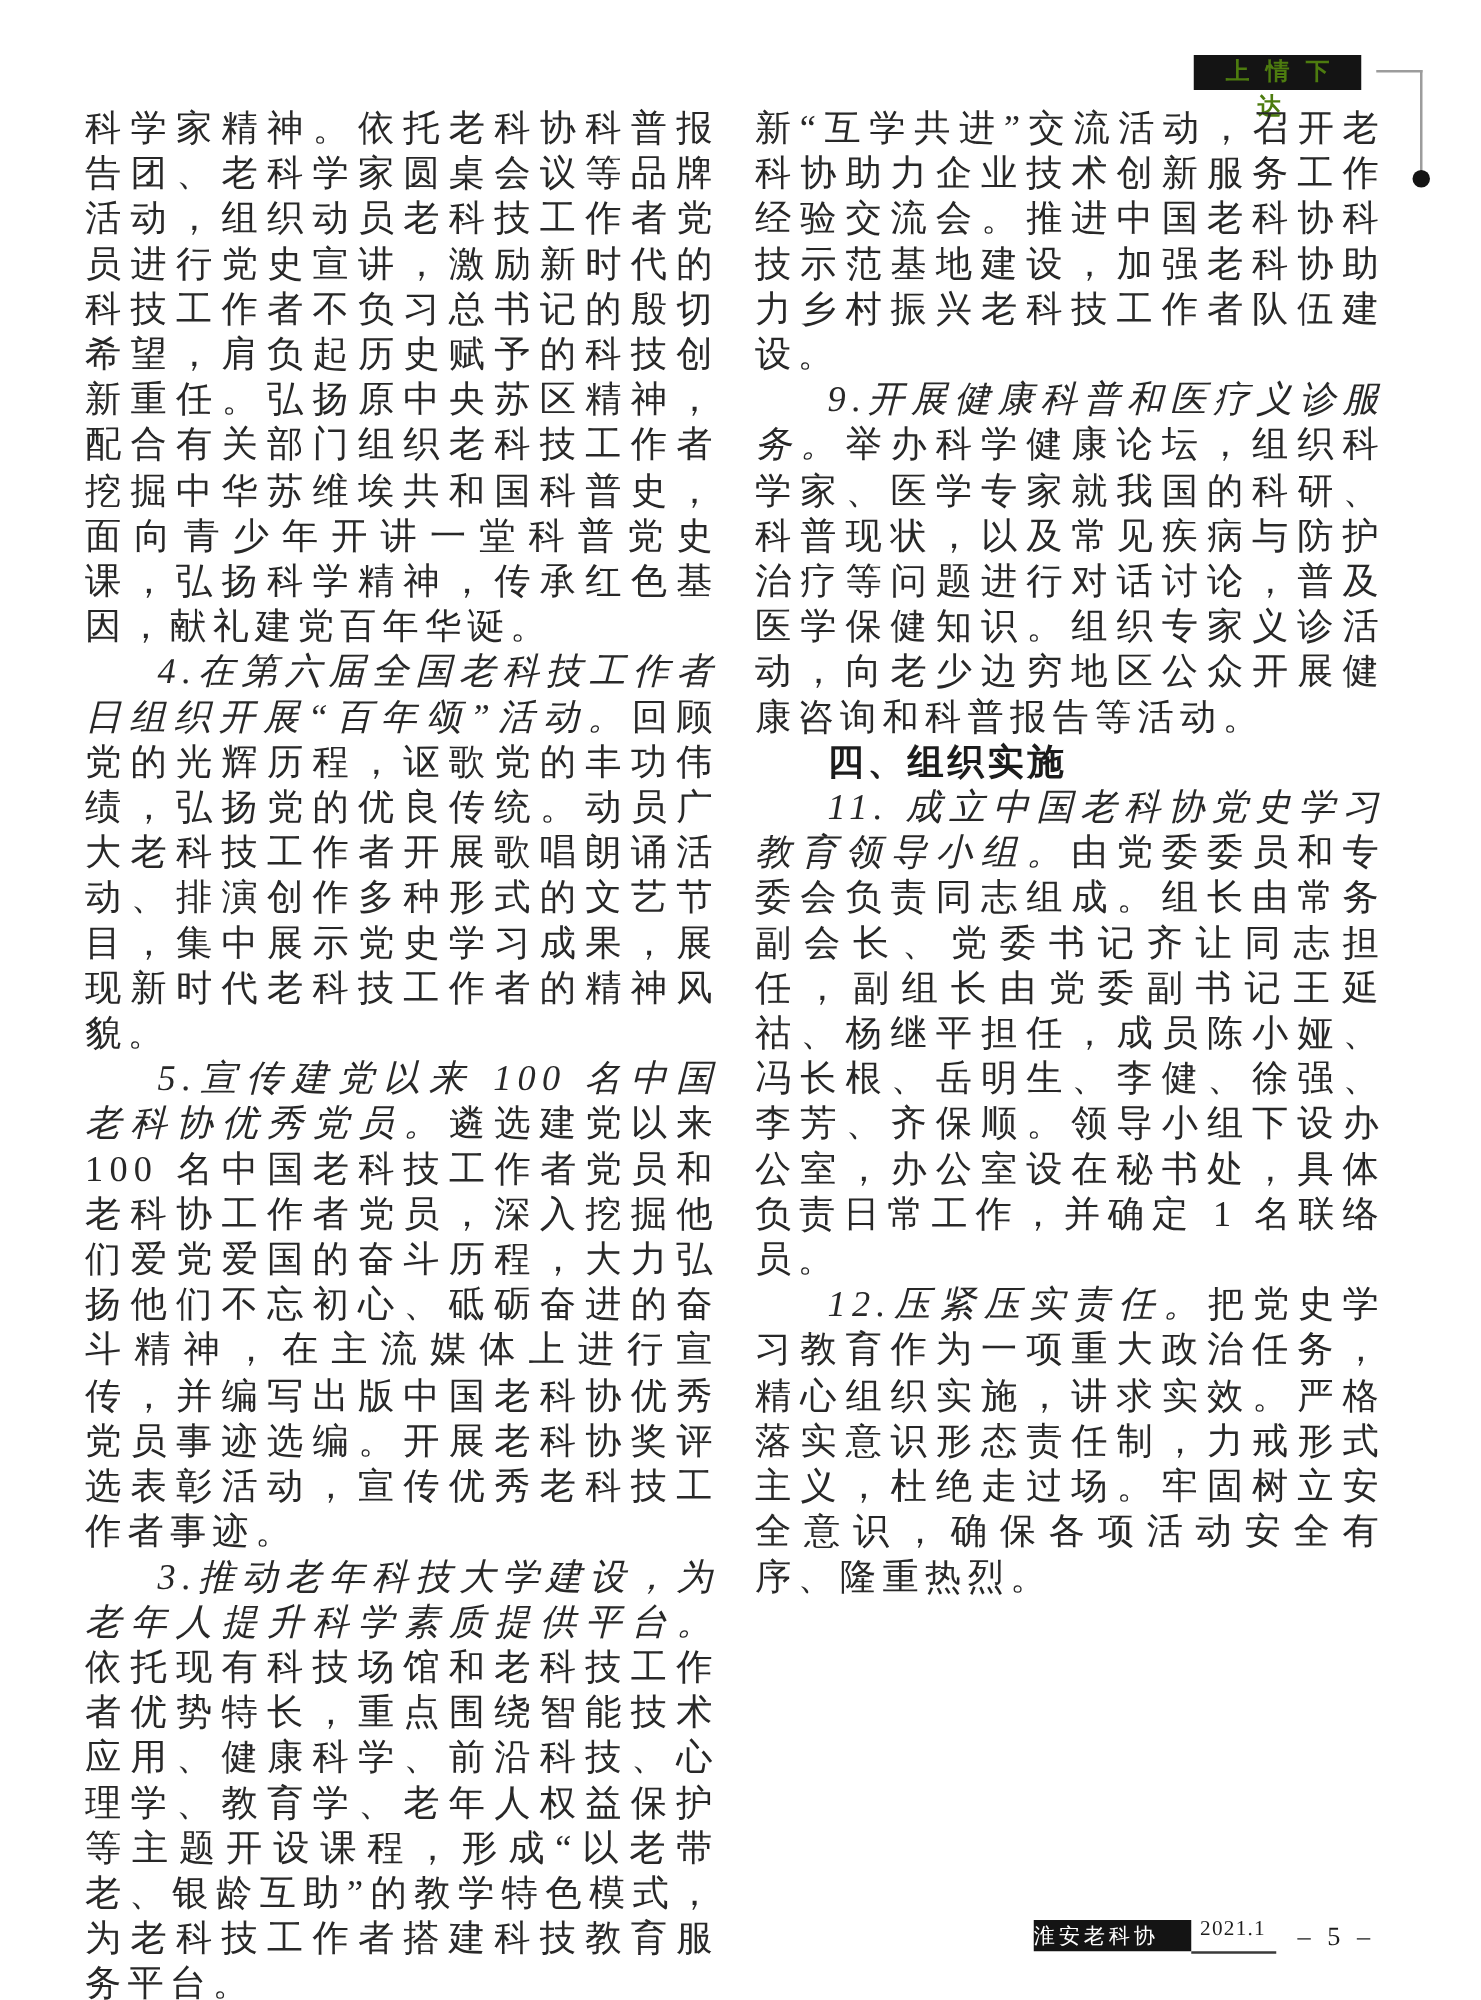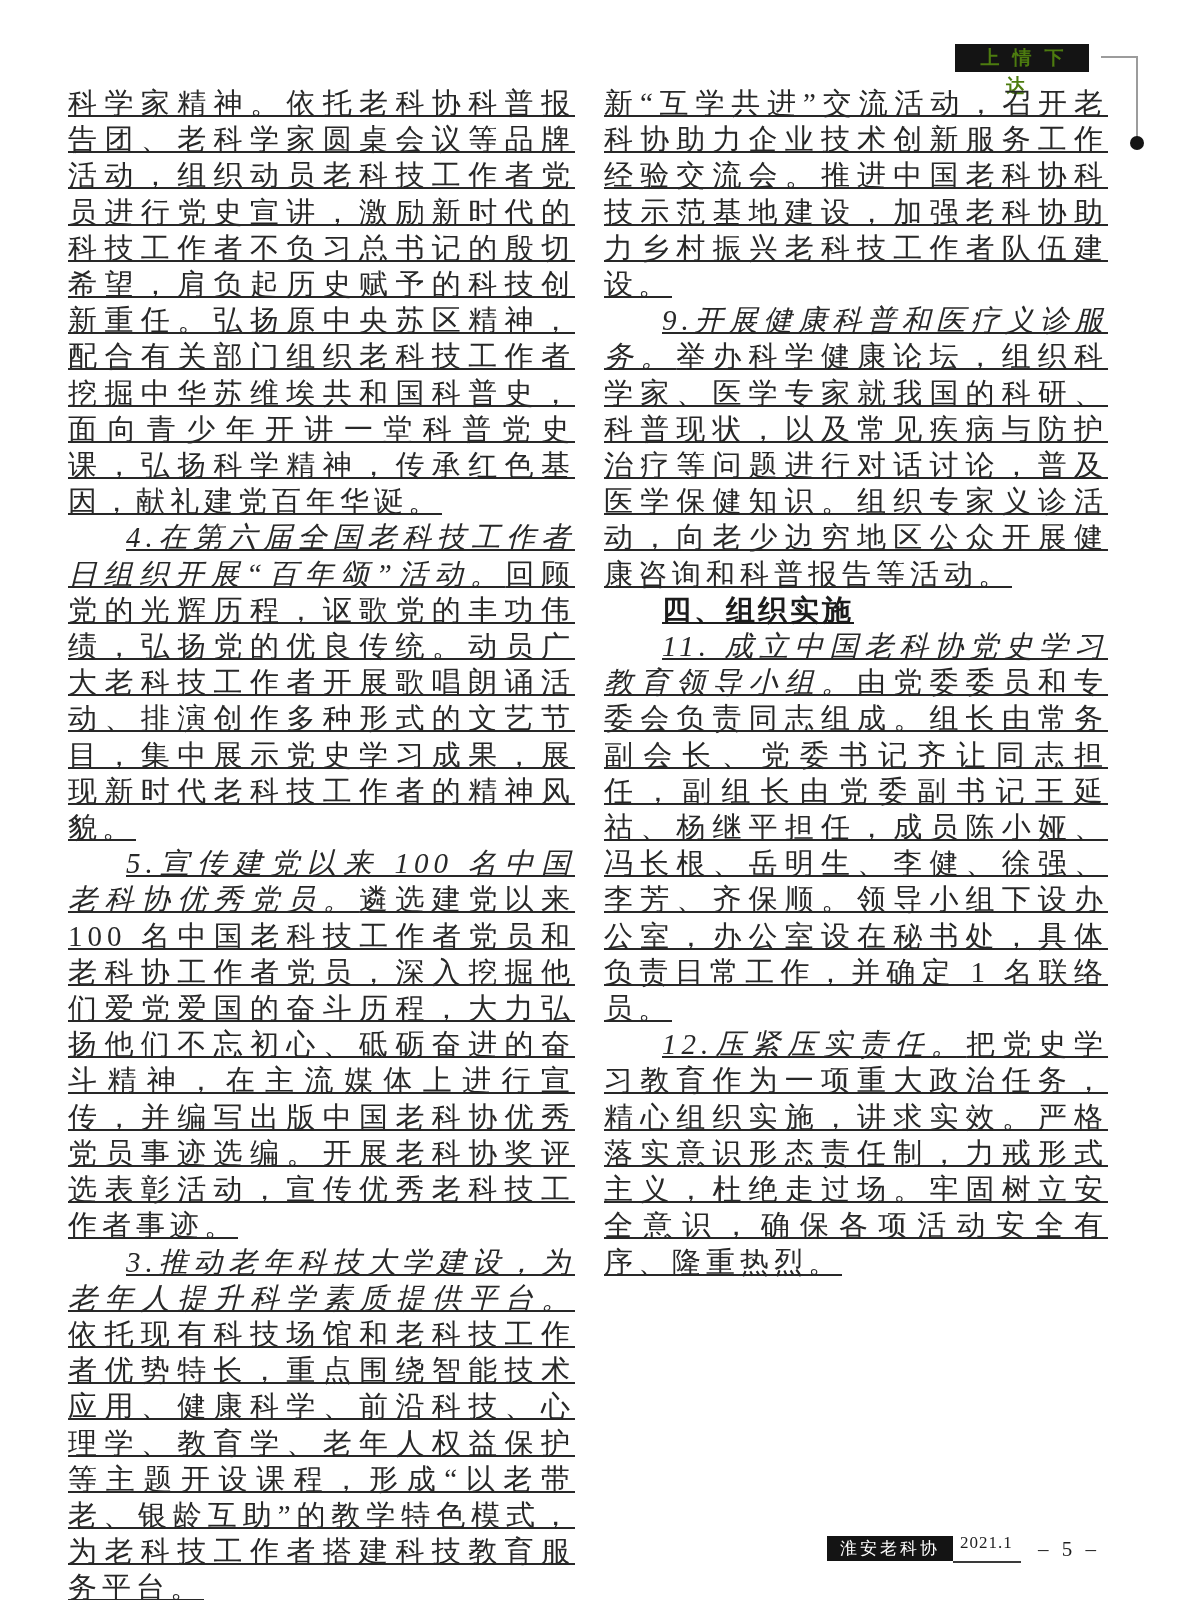"科学家精神。依托老科协科普报告团、老科学家圆桌会议等品牌活动，组织动员老科技工作" .col p { text-decoration: underline -> none }
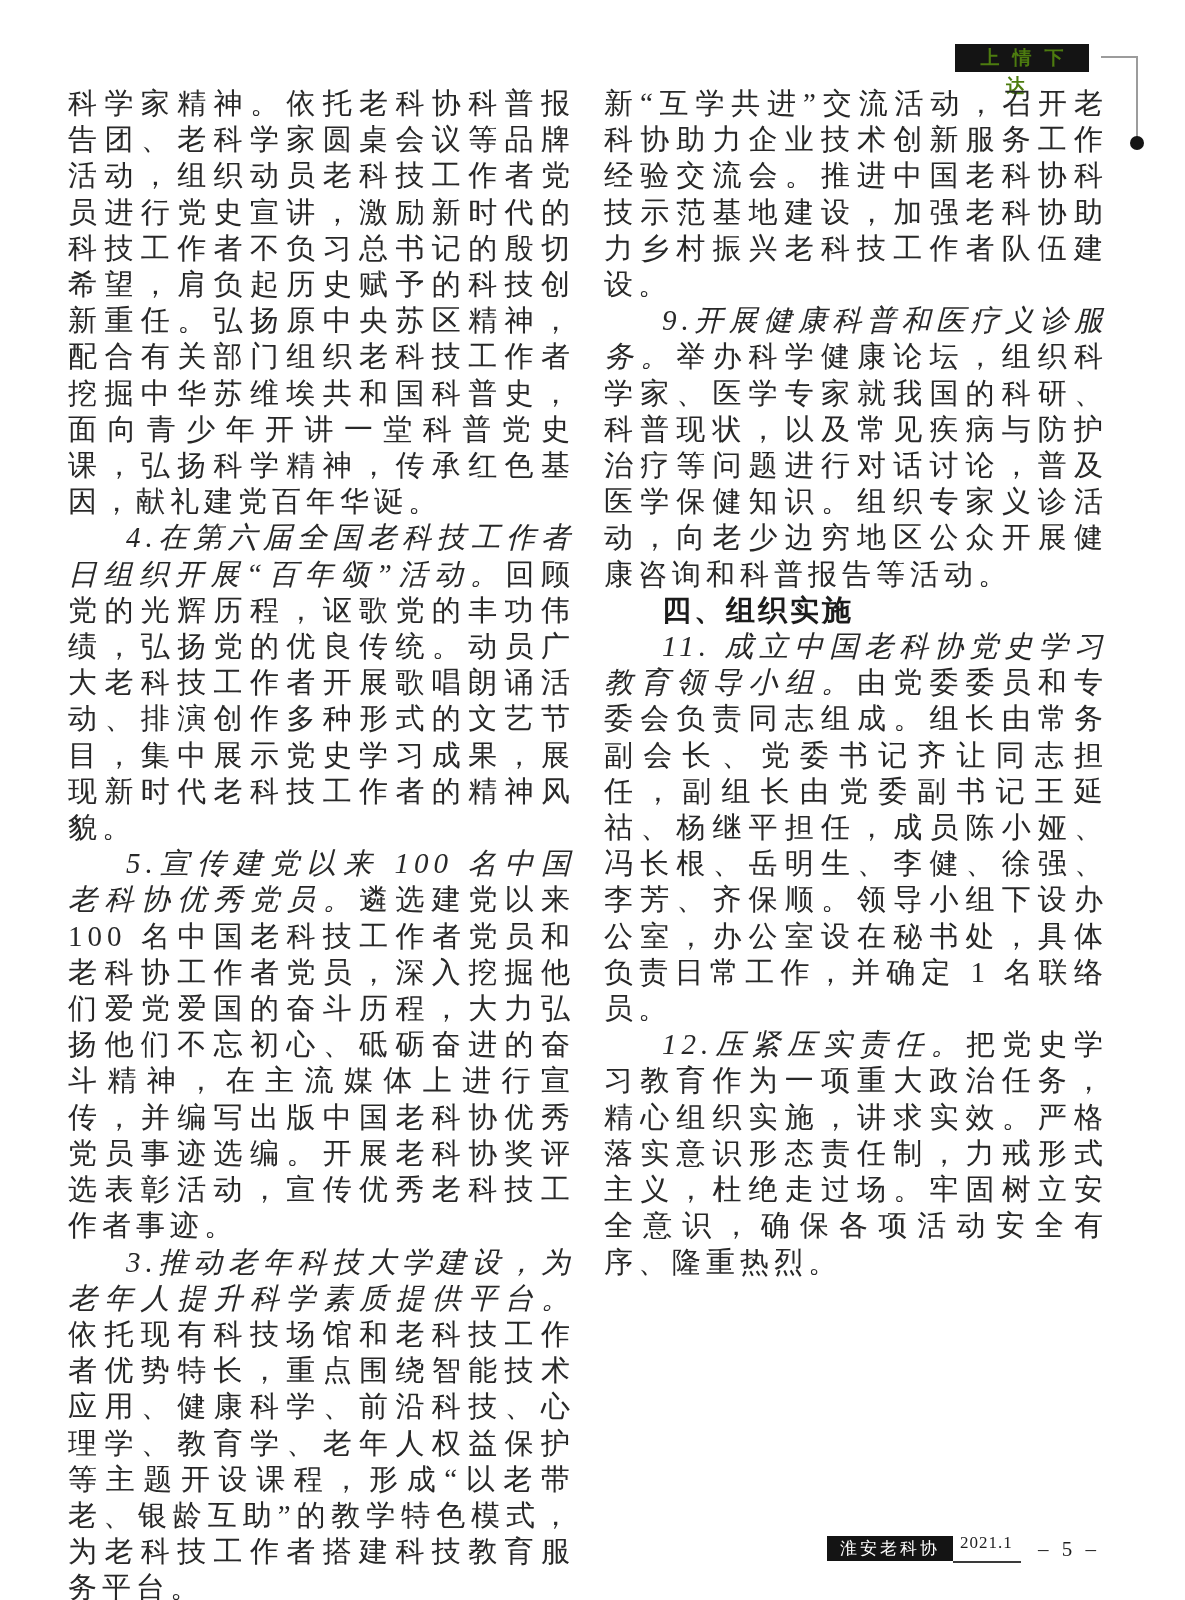"淮安老科协" .footer-brand { text-align: center -> none }
